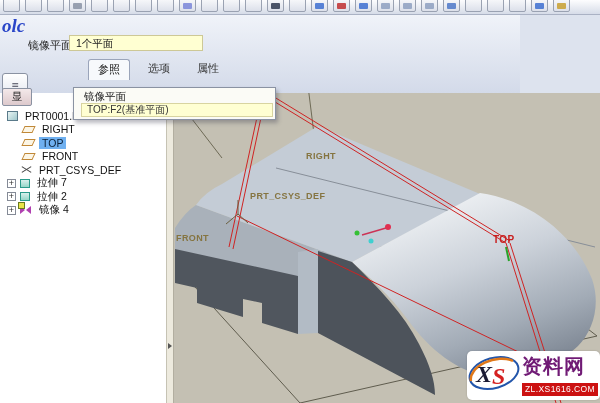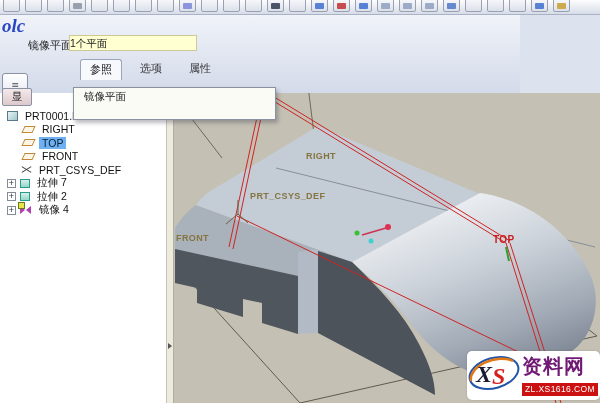"1个平面" .dash-field { padding-left: none -> 6px }
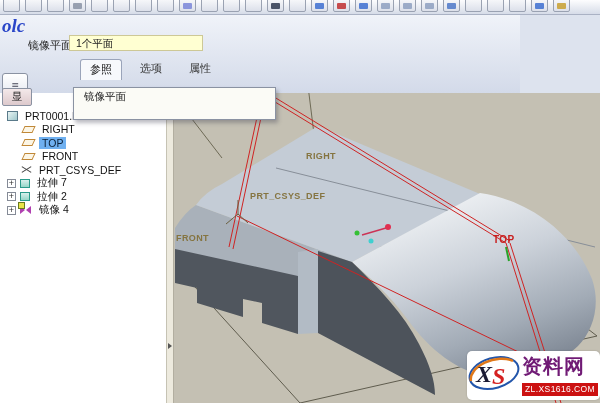"参照" .tab.active { margin-left: none -> 8px }
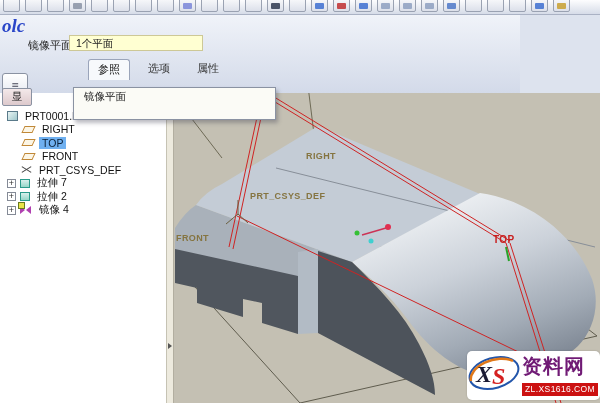"TOP:F2(基准平面)" div.rp-field { html: none -> <div>TOP:F2(基准平面)</div> }
